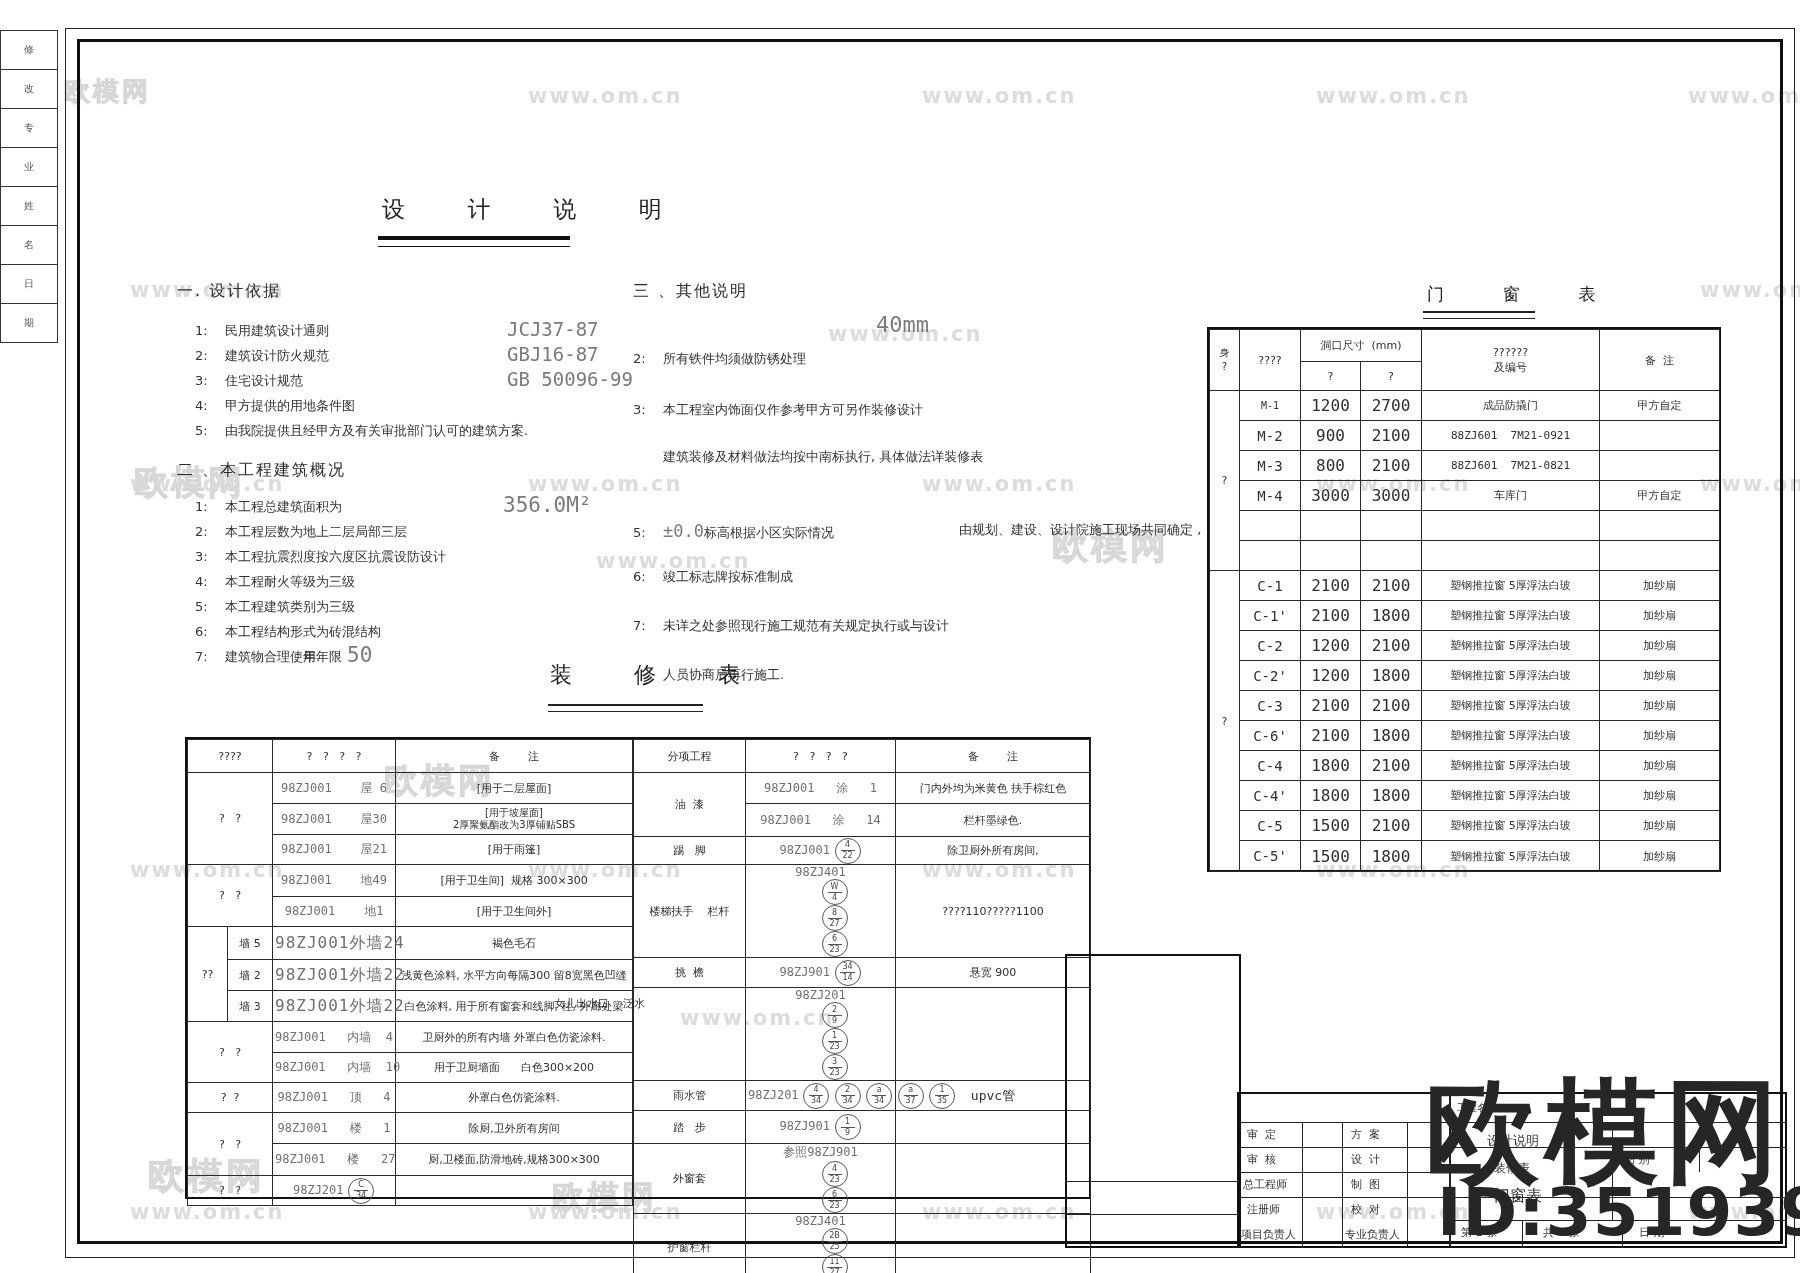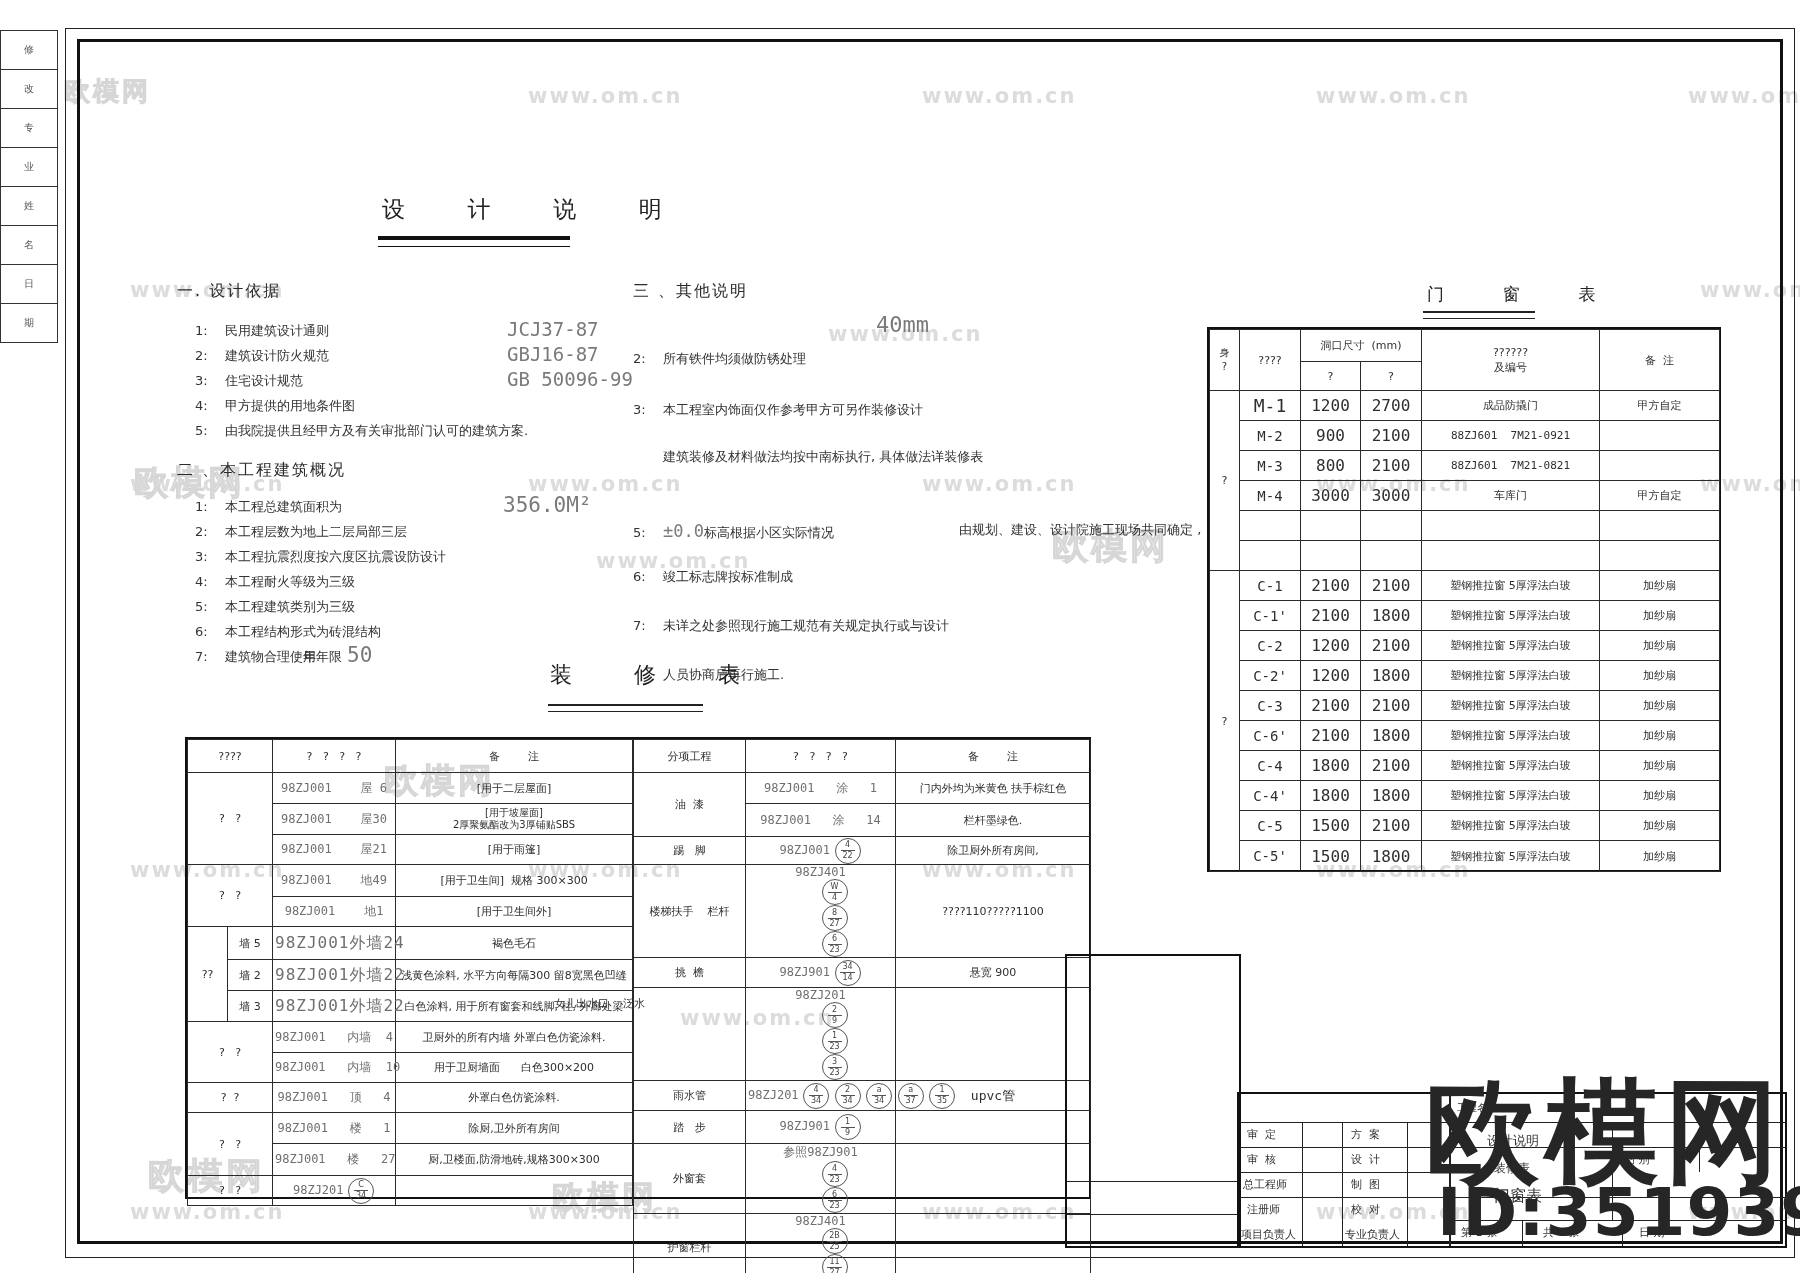"M-1" td.cad { font-size: 18px -> 10px }
